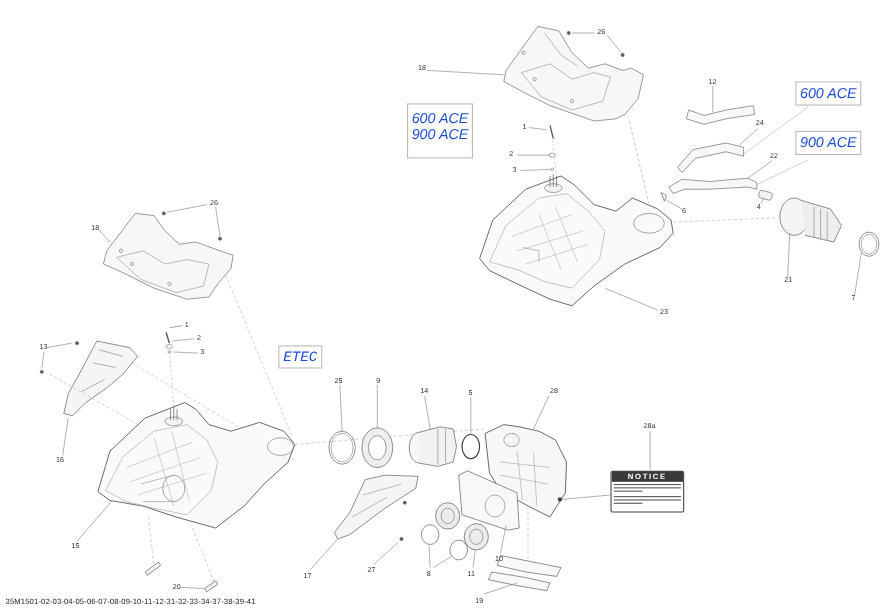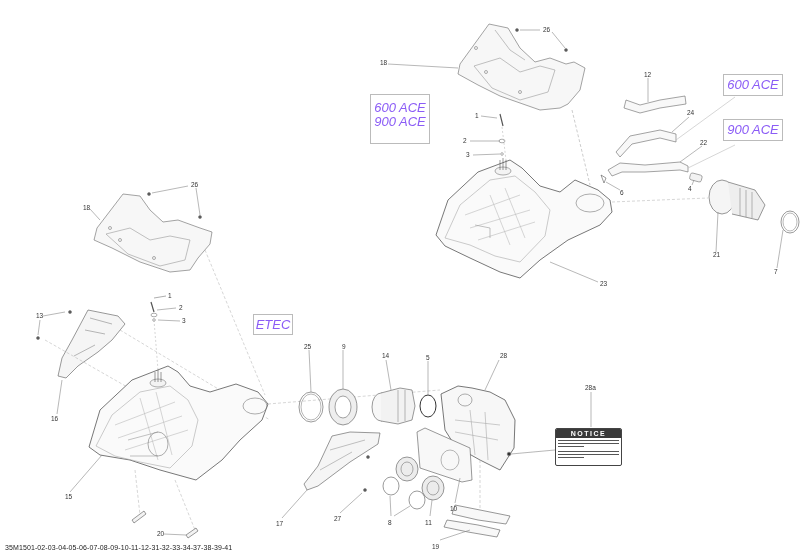"600 ACE" .variant-box { color: #8b5cf6 -> #1d4ed8 }
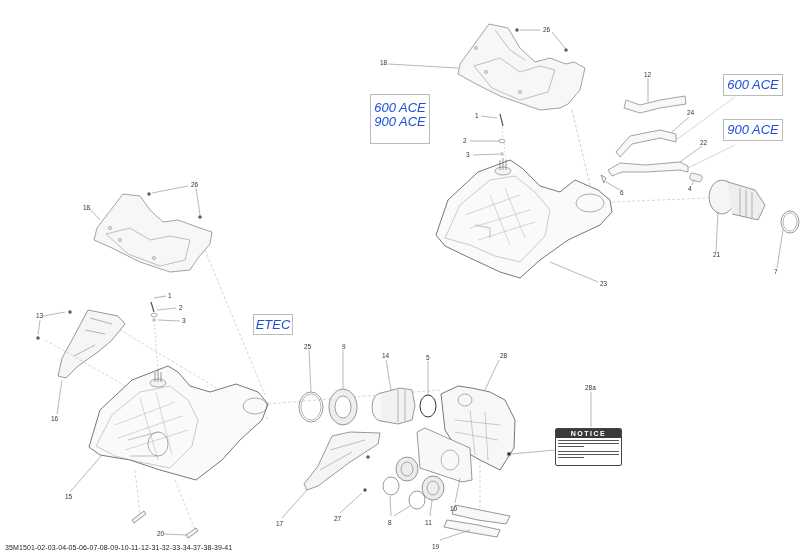"ETEC" div.variant-box { font-family: none -> Liberation Mono, monospace }
